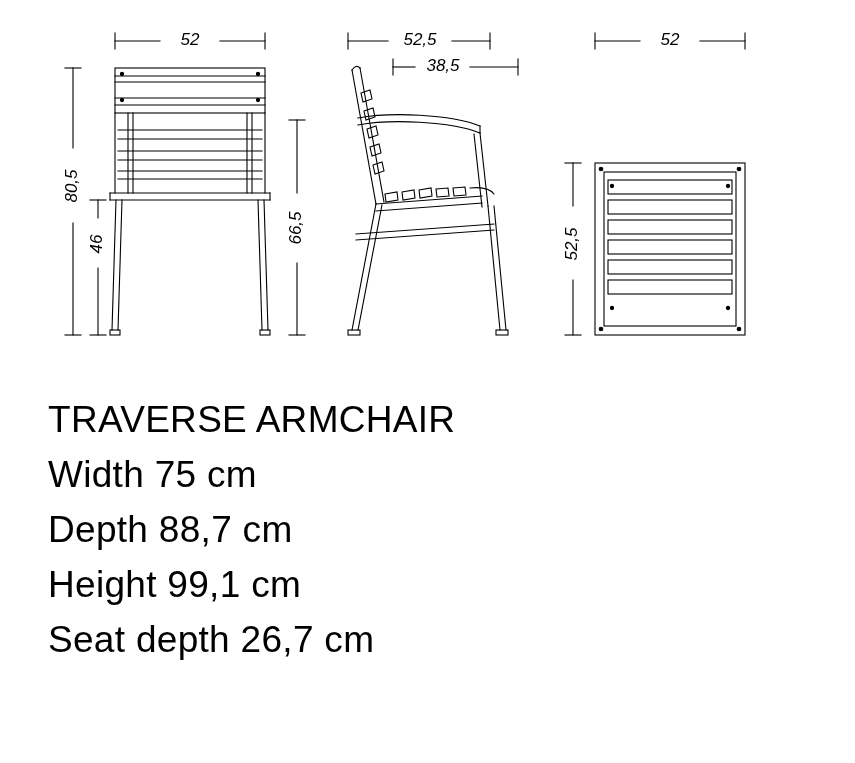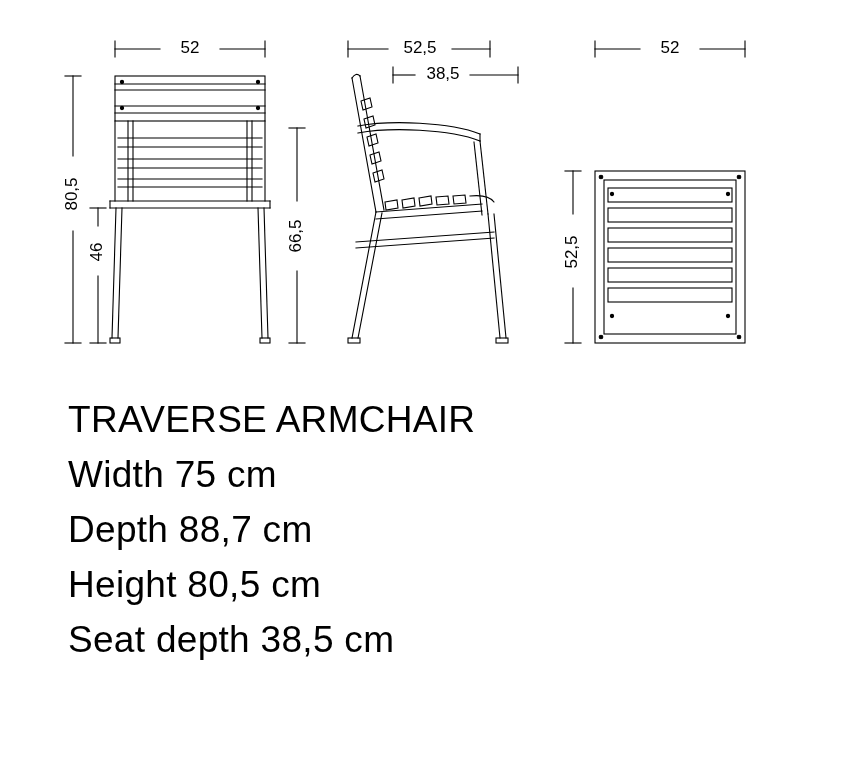"52" .view { font-style: none -> italic; top: 16px -> 8px }
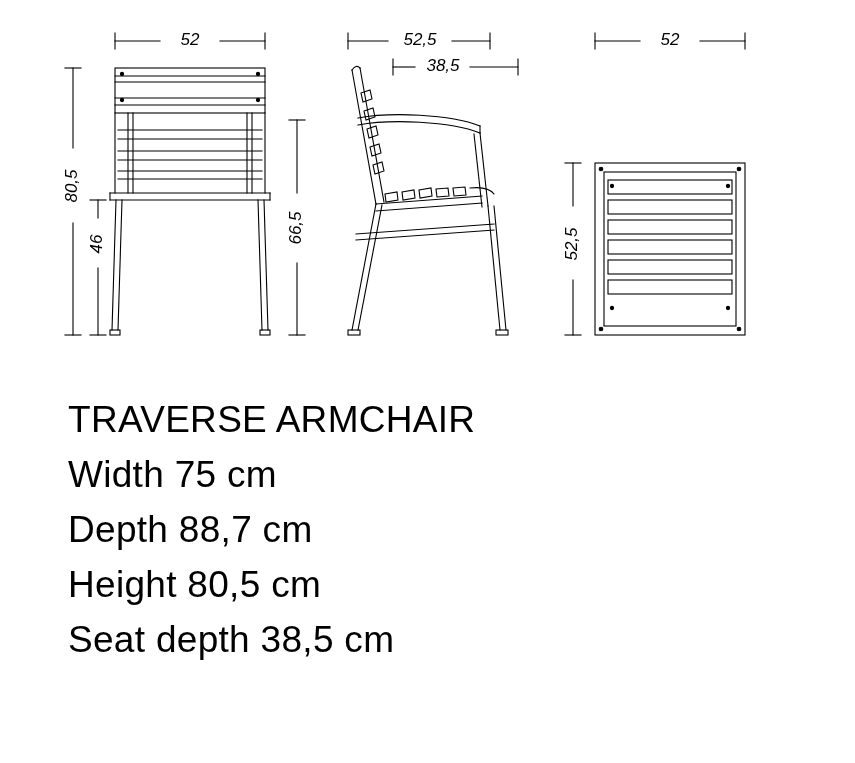"TRAVERSE ARMCHAIR" .caption { left: 68px -> 48px }
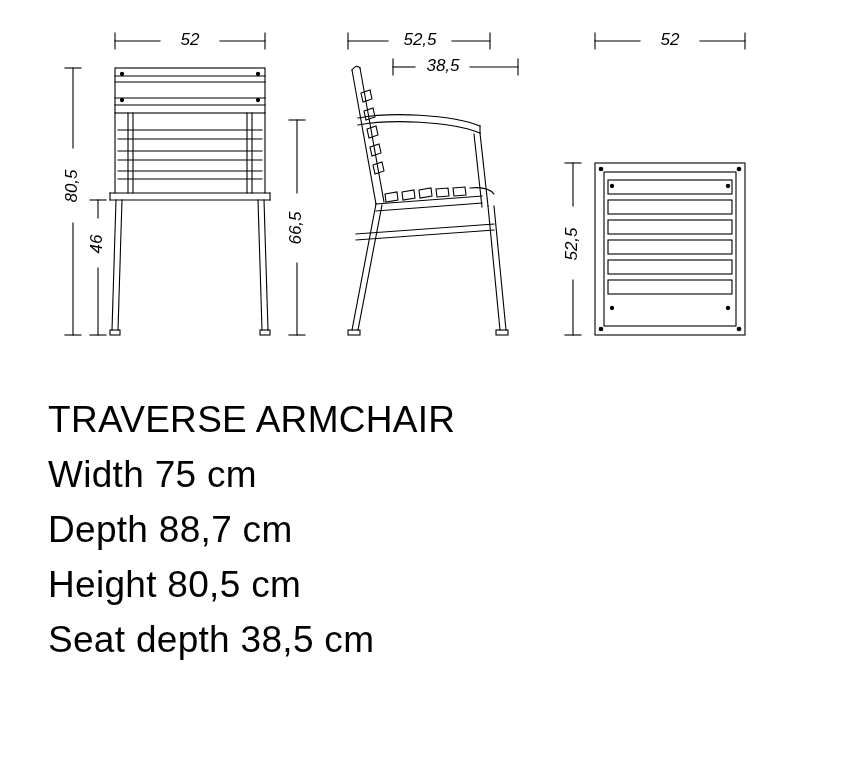"Height 80,5 cm" div.spec { text: 80,5 -> 99,1 }
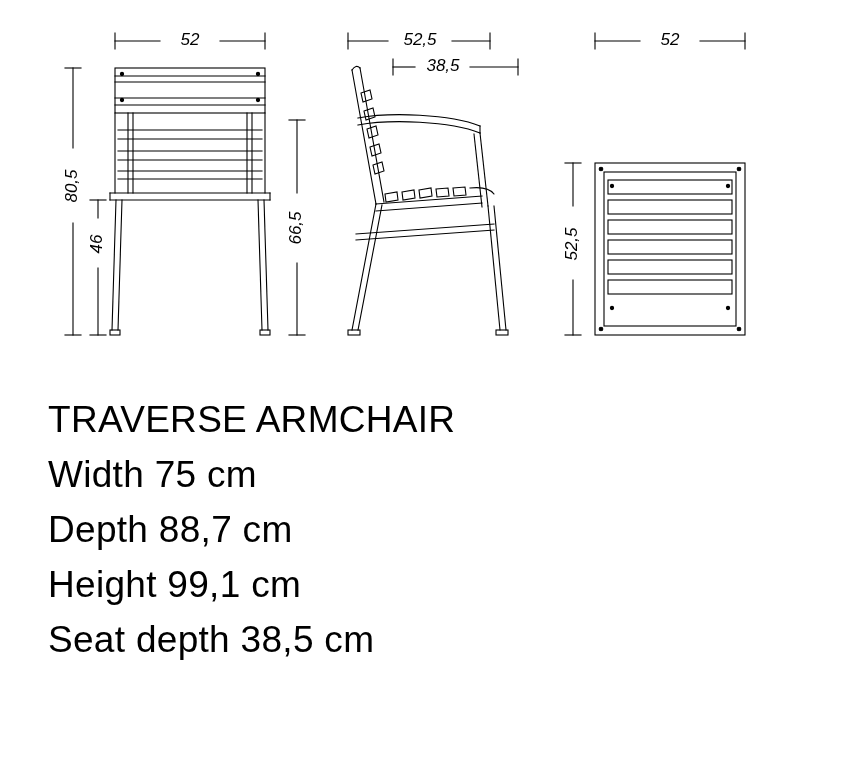"Seat depth 38,5 cm" div.spec { text: 38,5 -> 26,7 }
